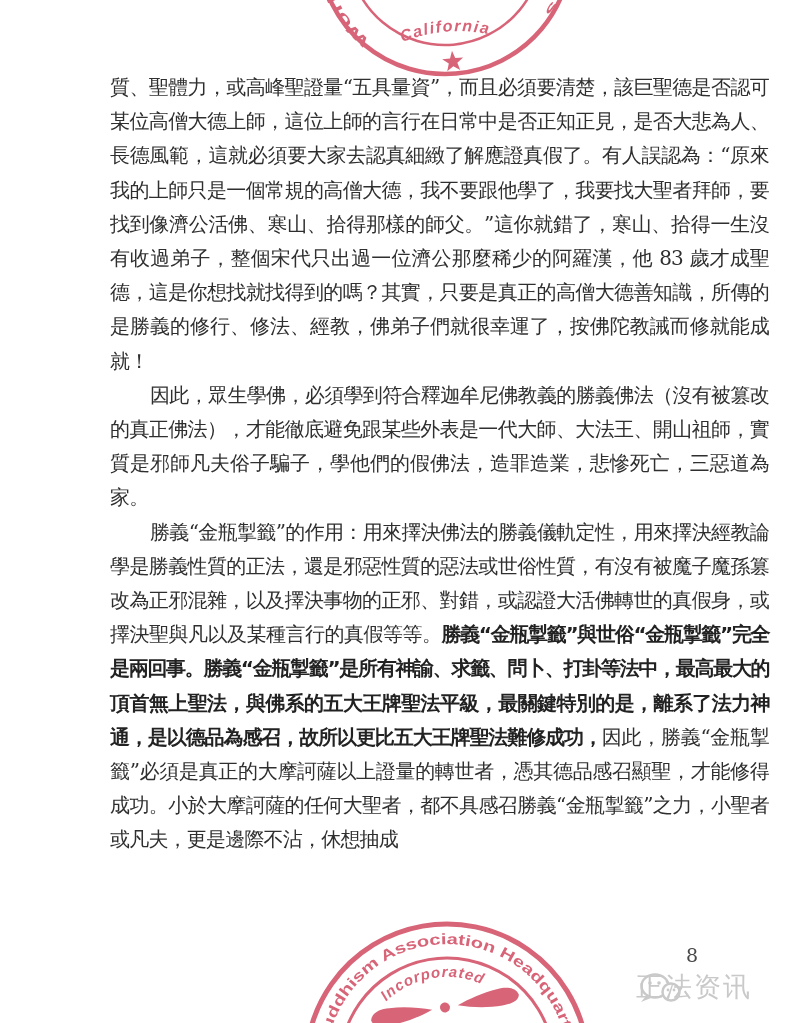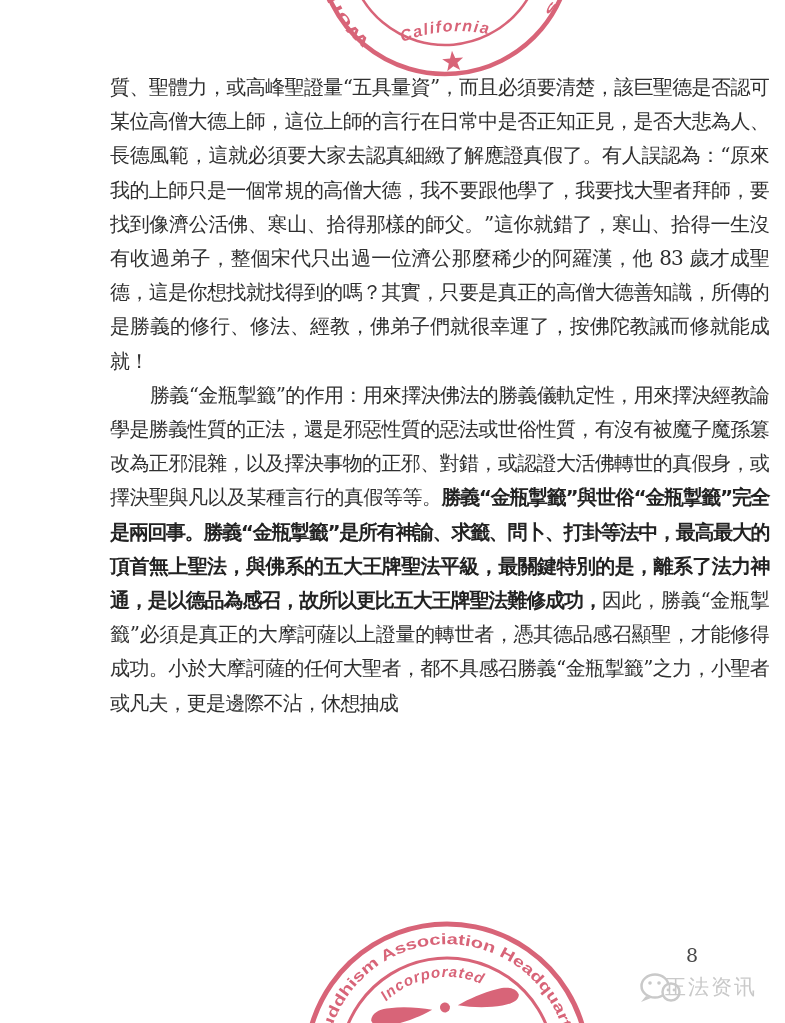"因此，眾生學佛，必須學到符合釋迦牟尼佛教義的勝義佛法（沒有被篡改的真正佛法），才" p.para { html: none -> <p><span>因此，眾生學佛，必須學到符合釋迦牟尼佛教義的勝義佛法（沒有被篡改的真正佛法），才能徹底避免跟某些外表是一代大師、大法王、開山祖師，實質是邪師凡夫俗子騙子，學他們的假佛法，造罪造業，悲慘死亡，三惡道為家。</span></p> }
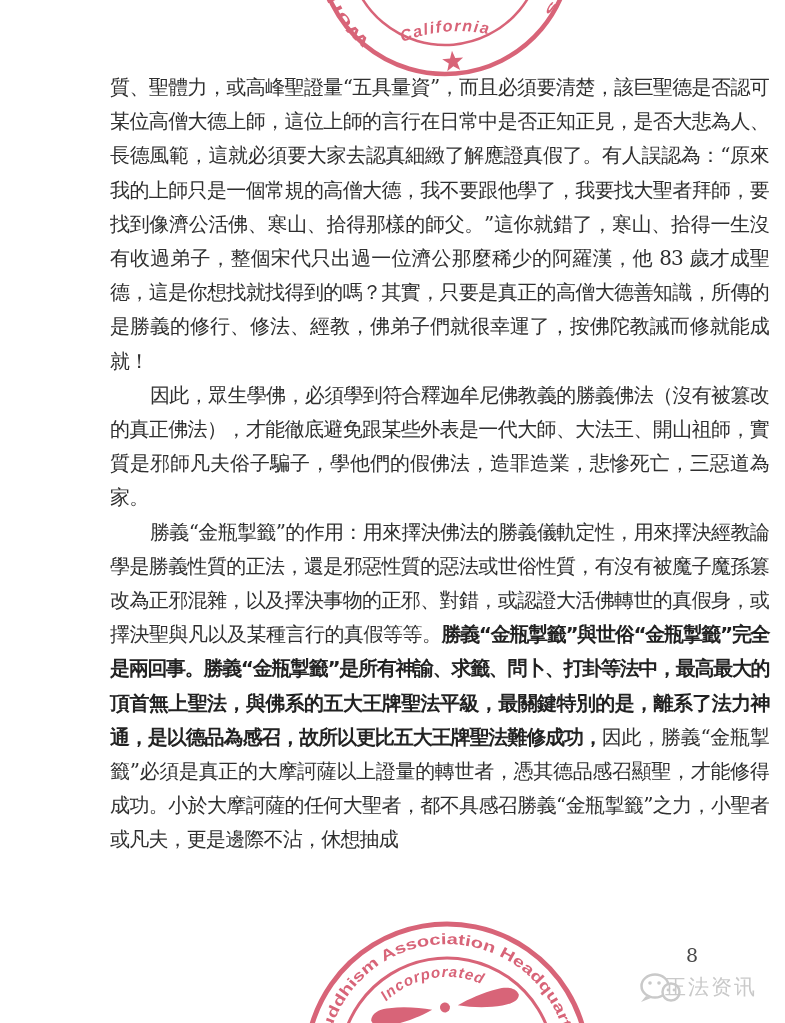"正法资讯" .watermark .wm-label { font-size: 21px -> 27px; margin-left: 29px -> none }
